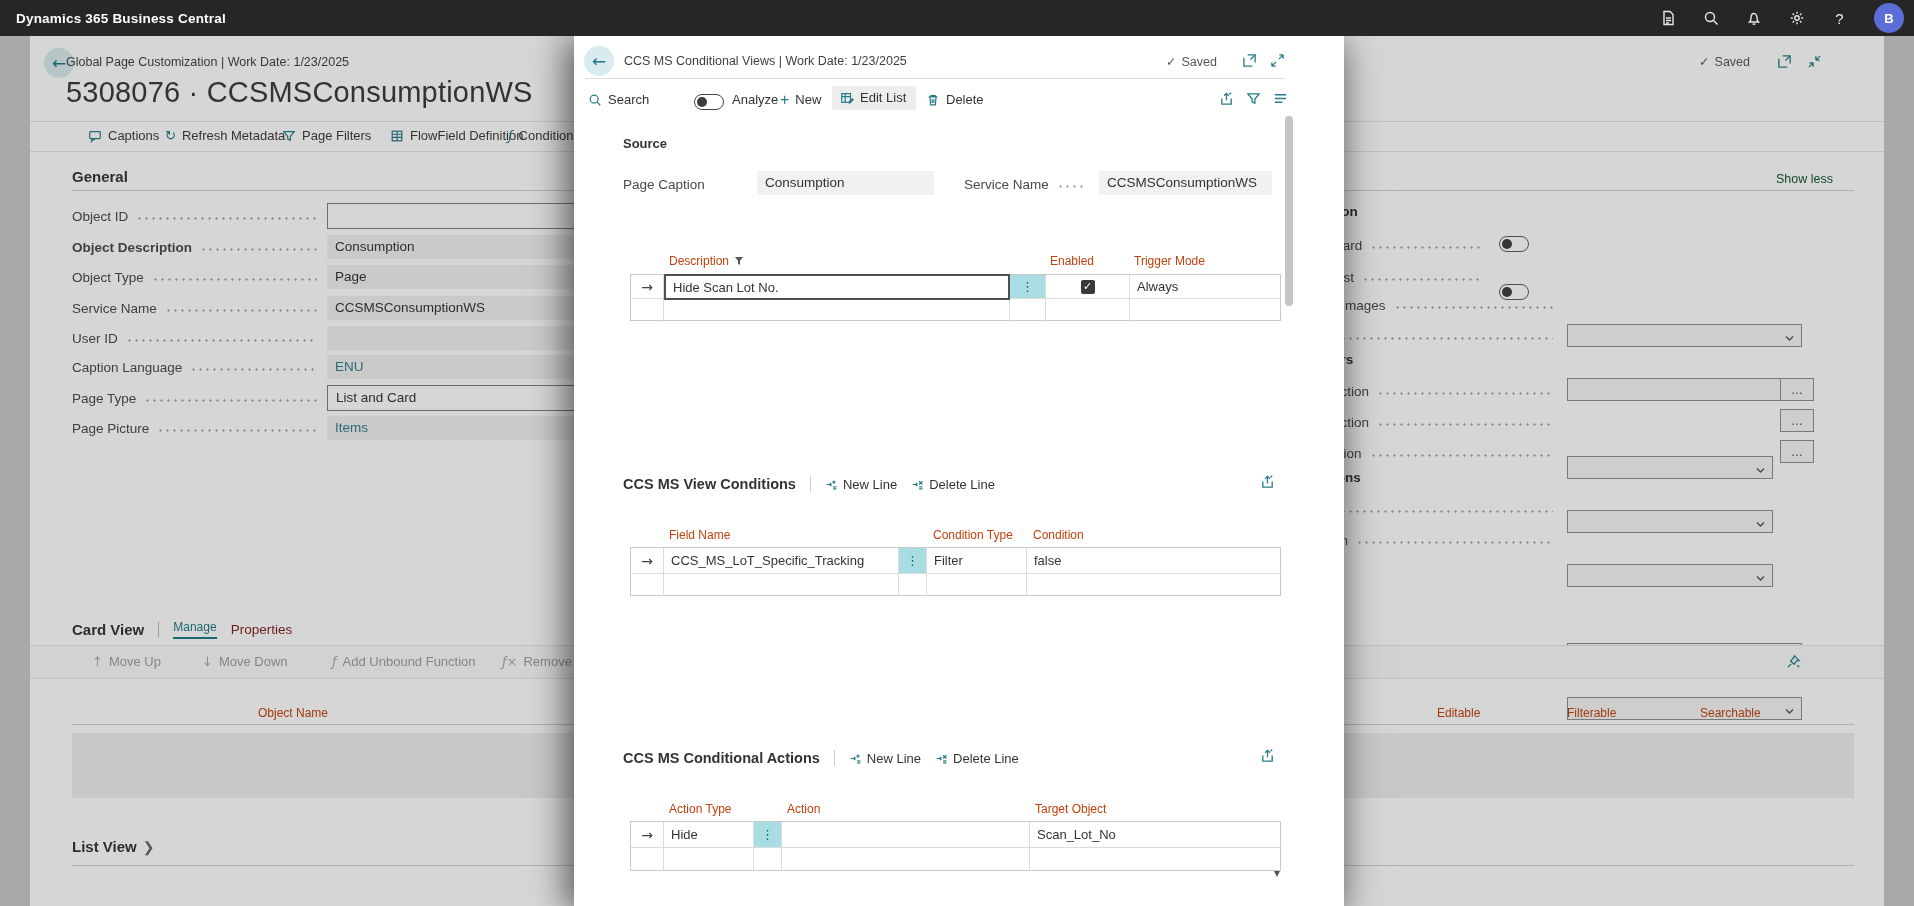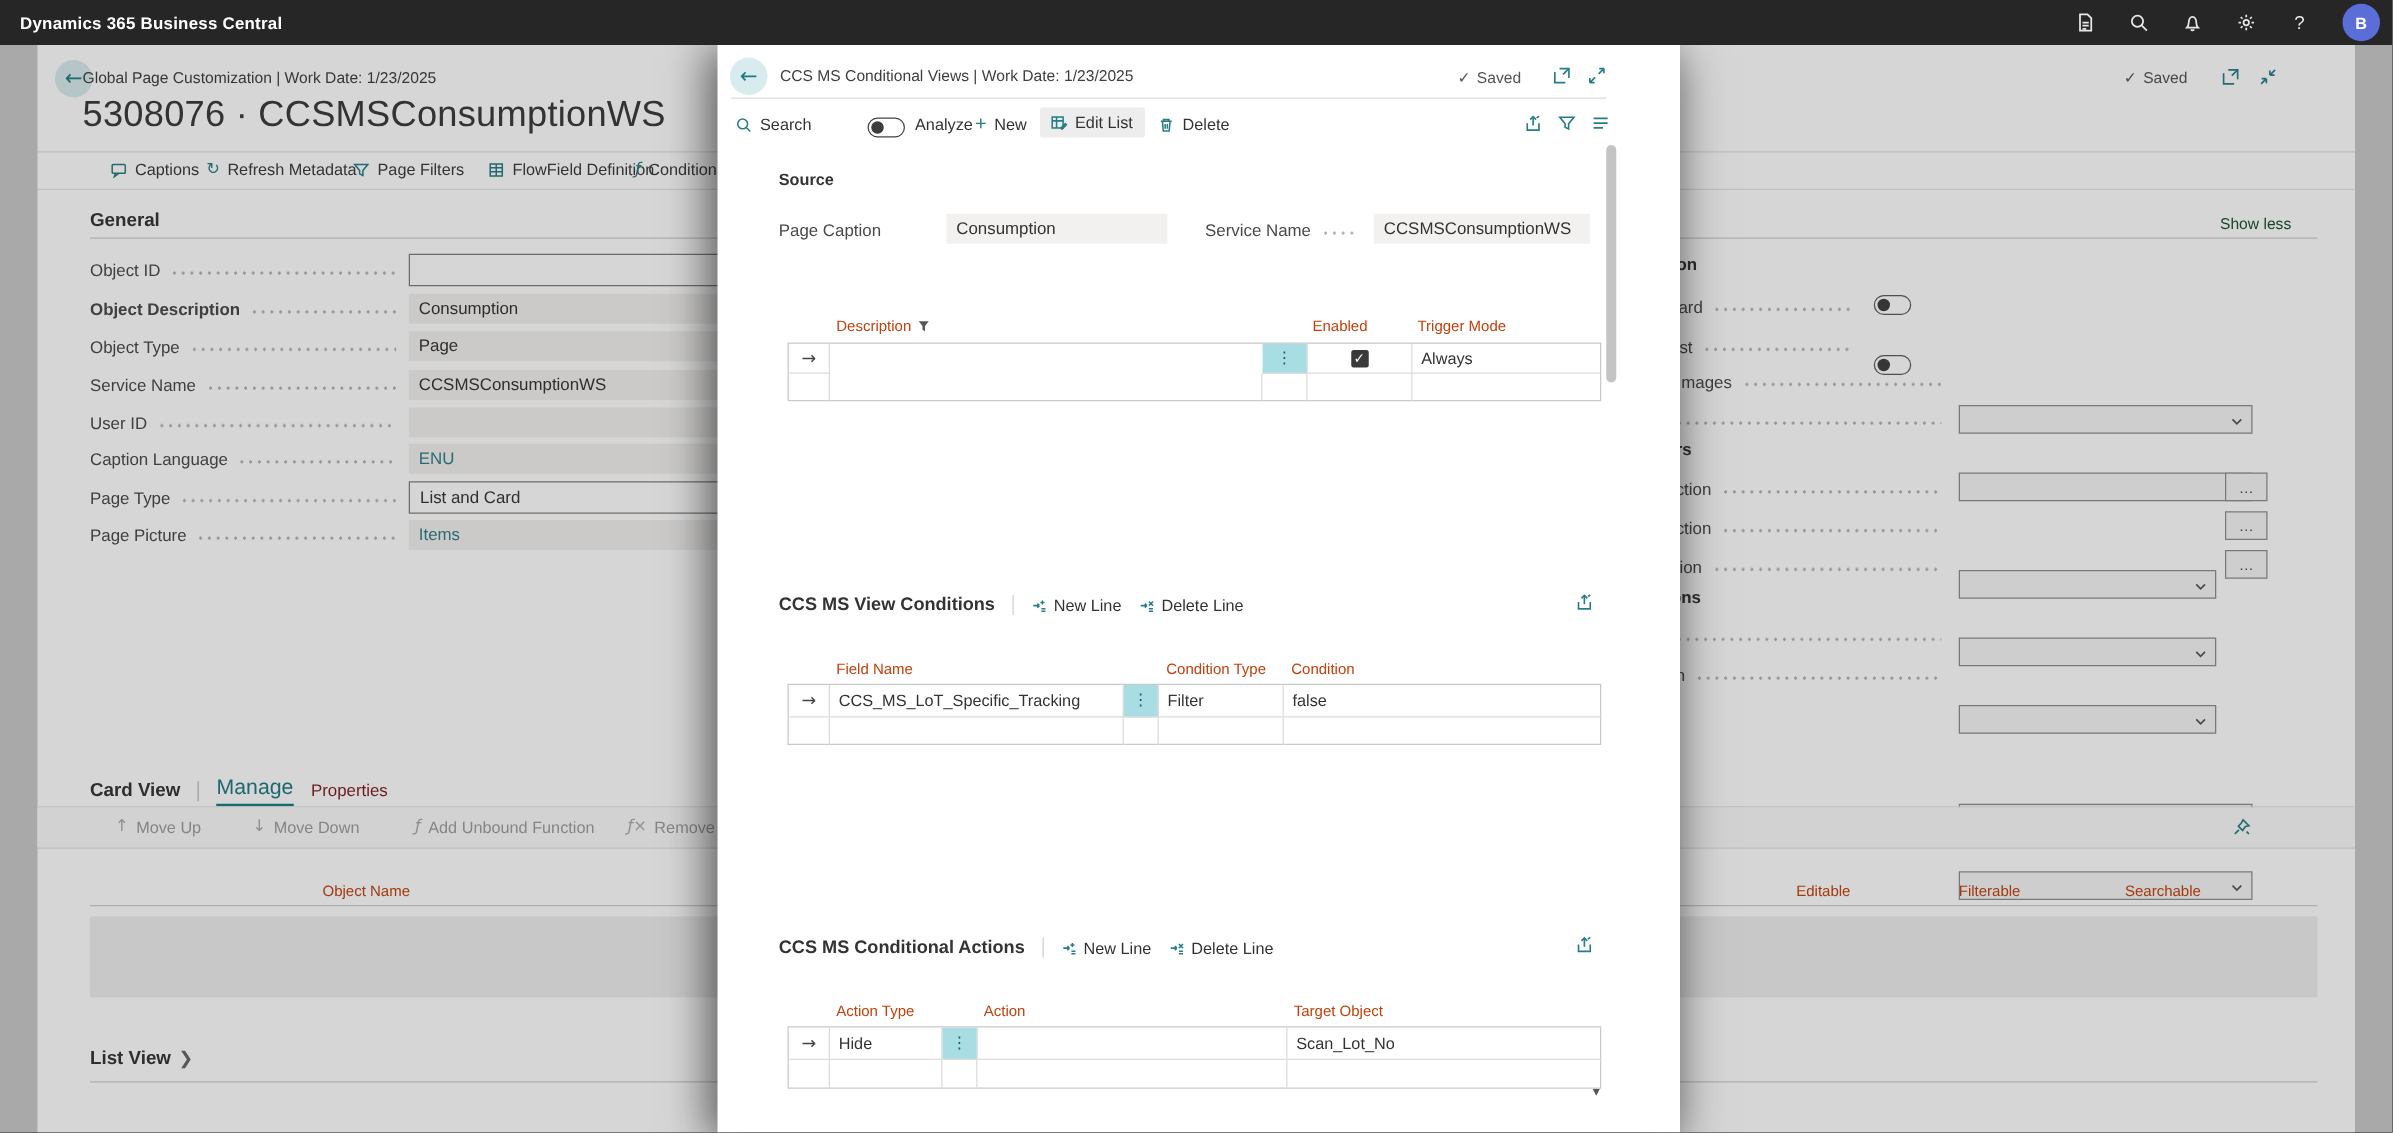"Hide Scan Lot No." div.cell { html: none -> <div>Hide Scan Lot No.</div> }
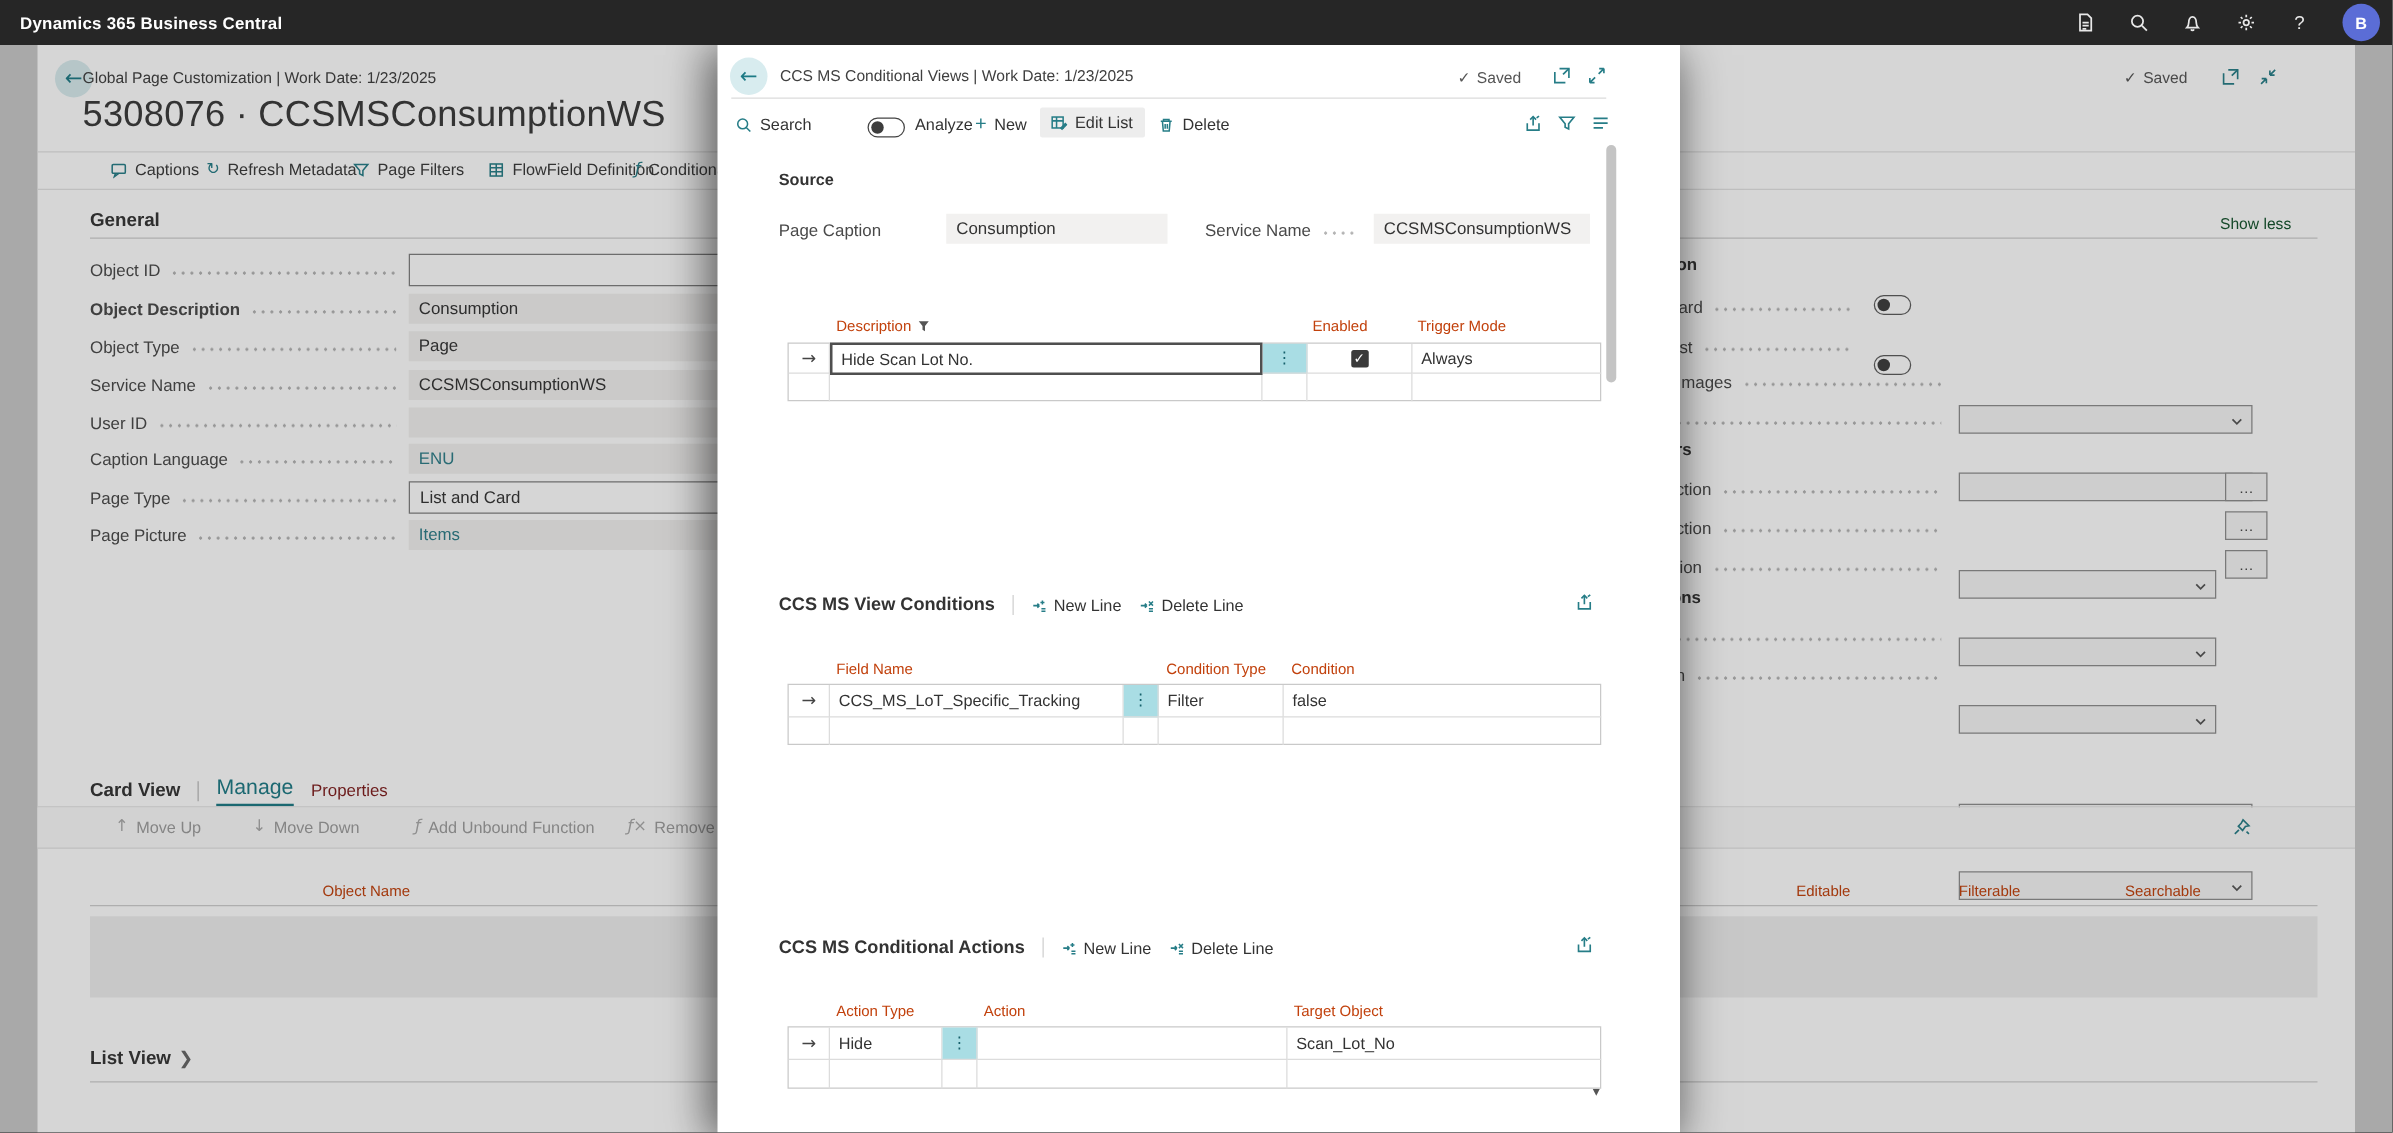"Manage" span.tabactive { font-size: 17px -> 12px }
